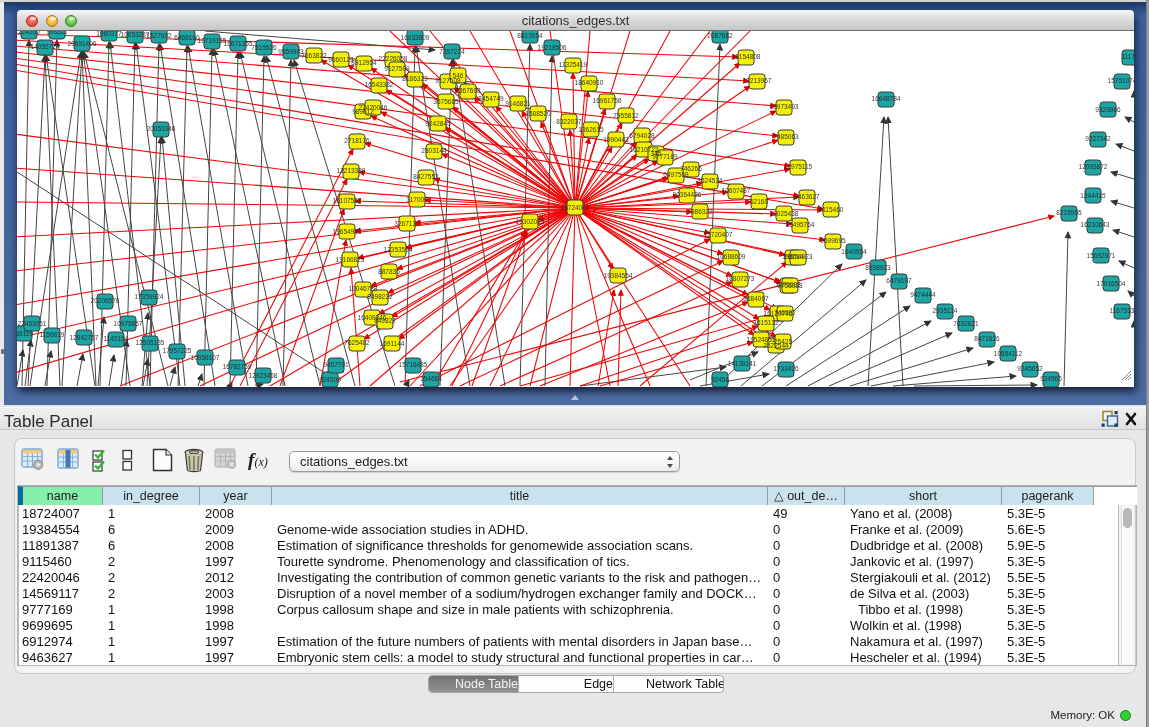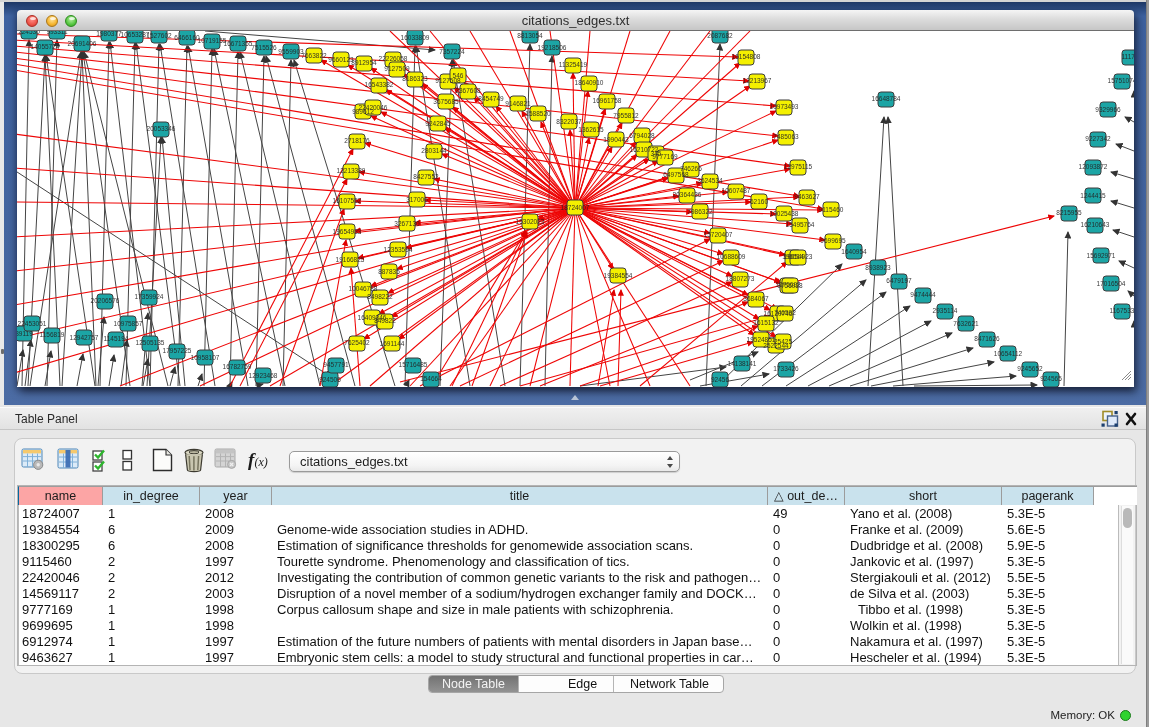"Table Panel" #tpheader .txt { font-size: 12px -> 17px; left: 15px -> 4px }
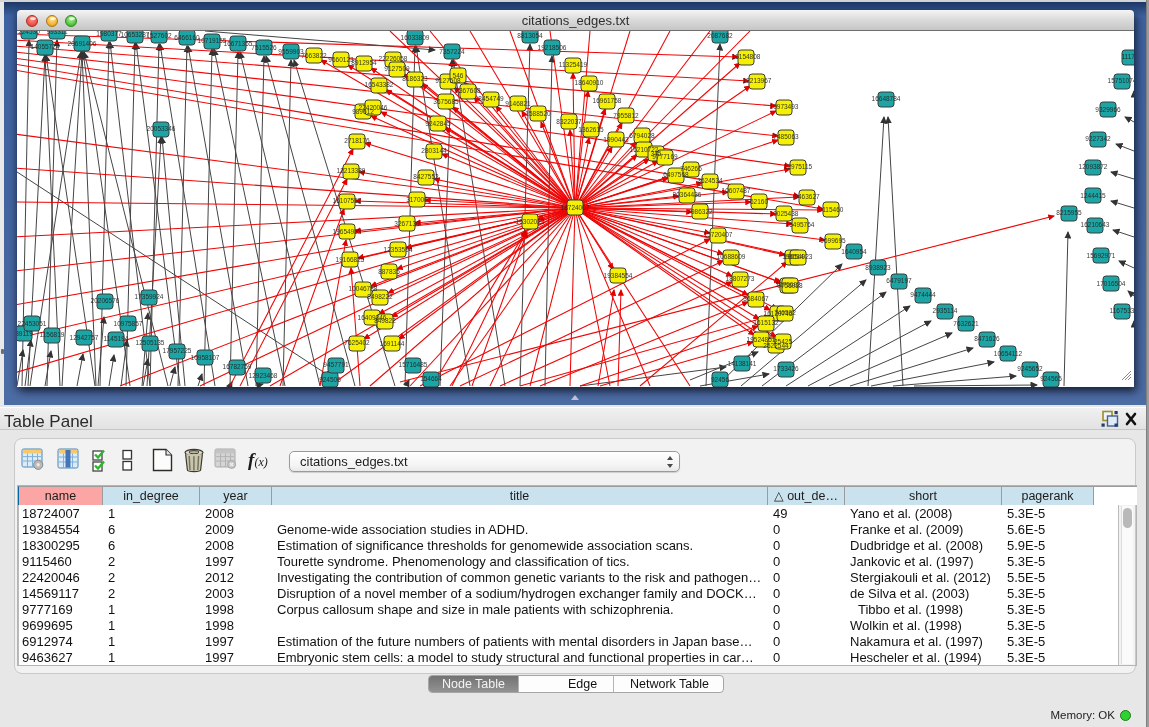"name" div.hcell { background: #fca5a5 -> #86efac; border-left: 1px solid #0369a1 -> 5px solid #0369a1 }
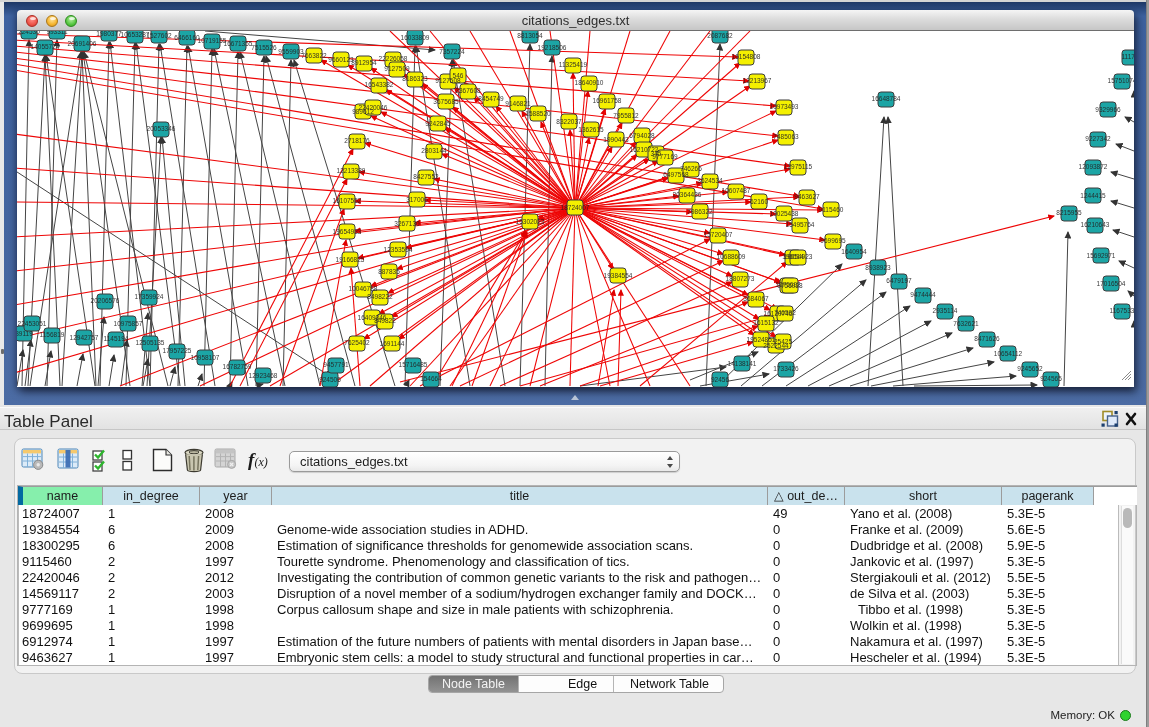"18300295" span { text: 18300295 -> 11891387 }
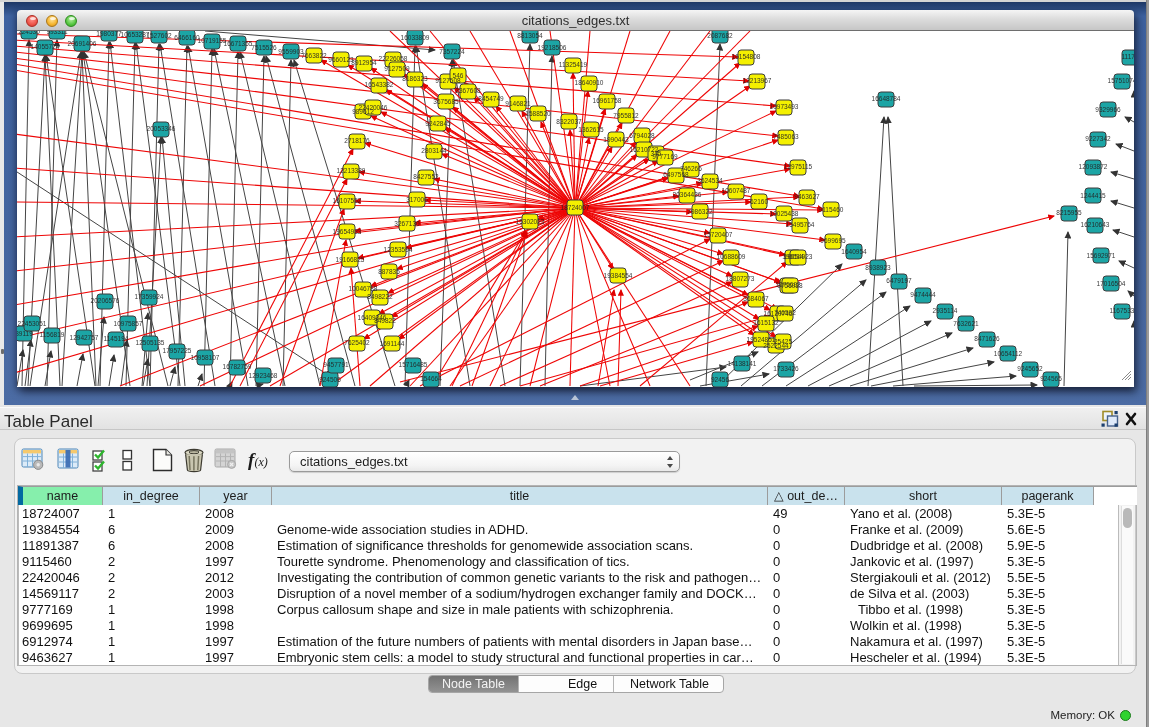"Node Table" .tab { text-align: center -> right }
